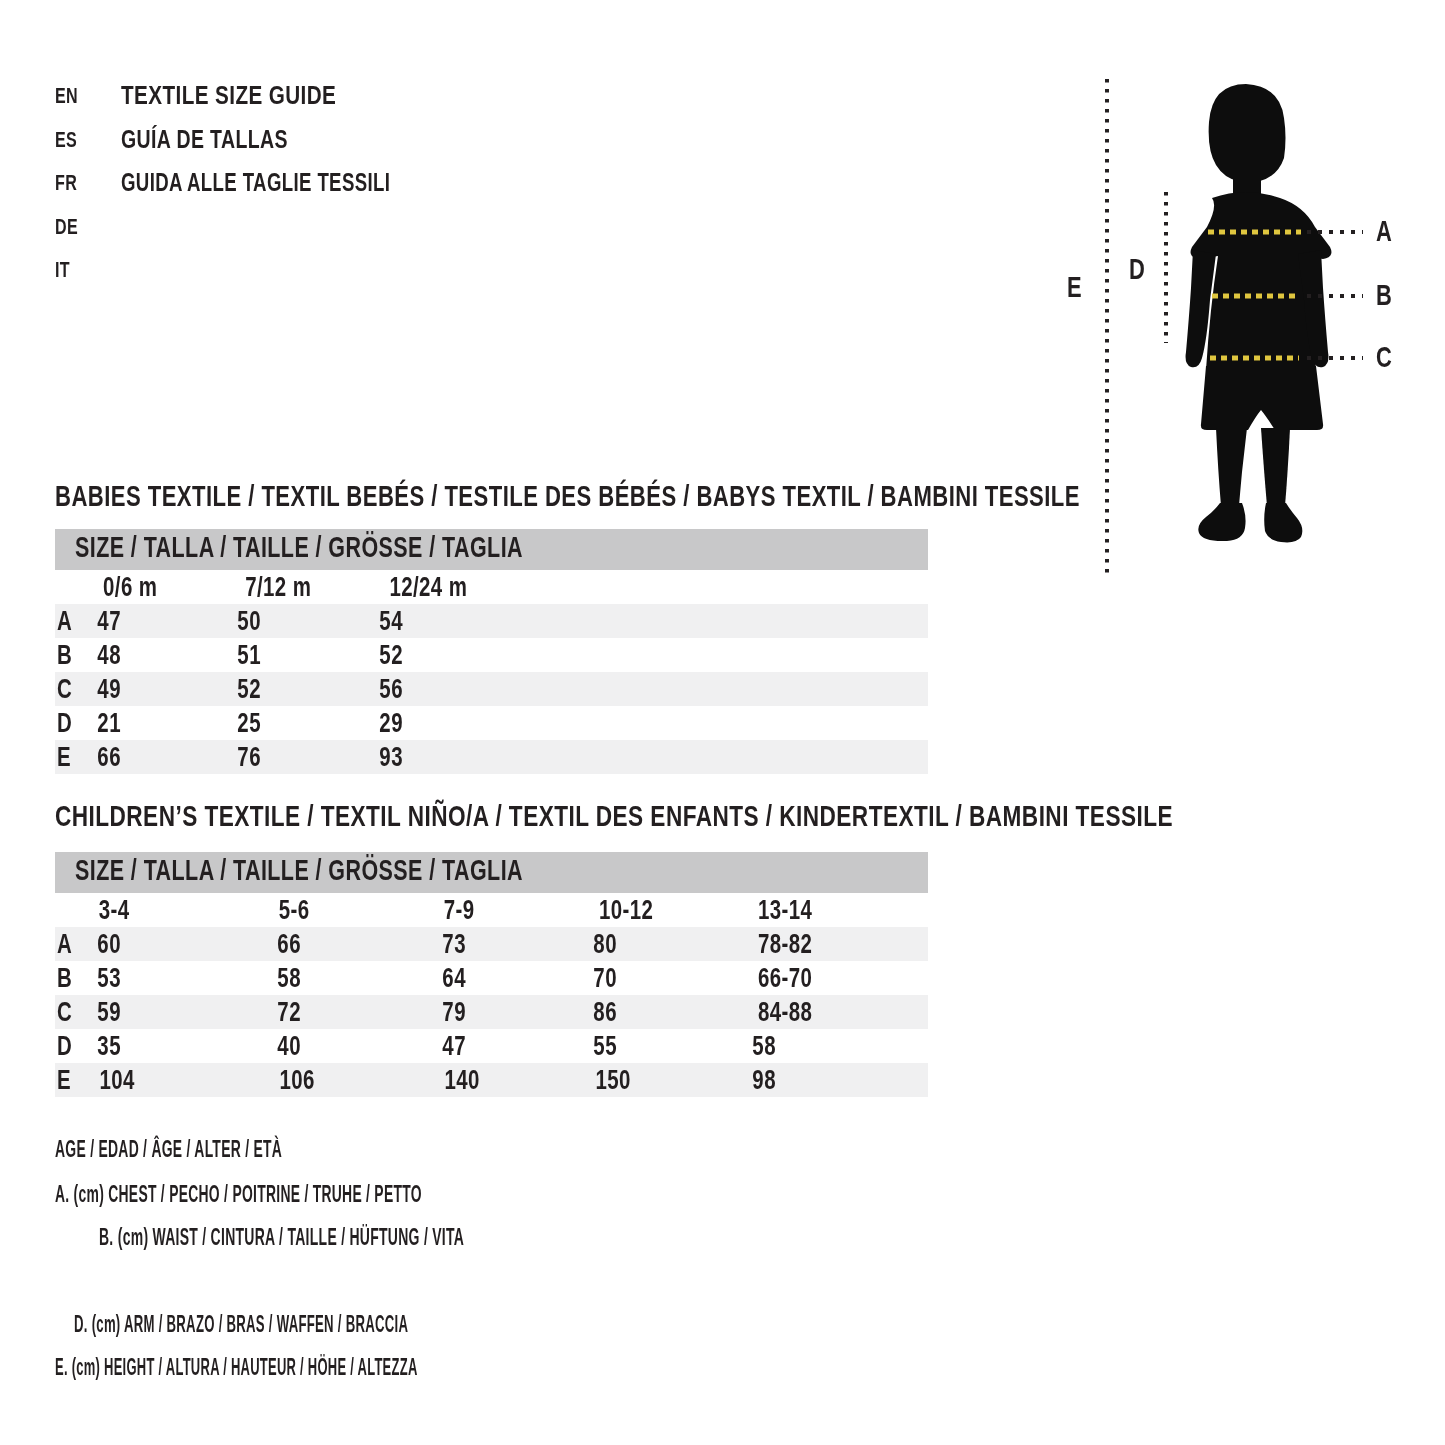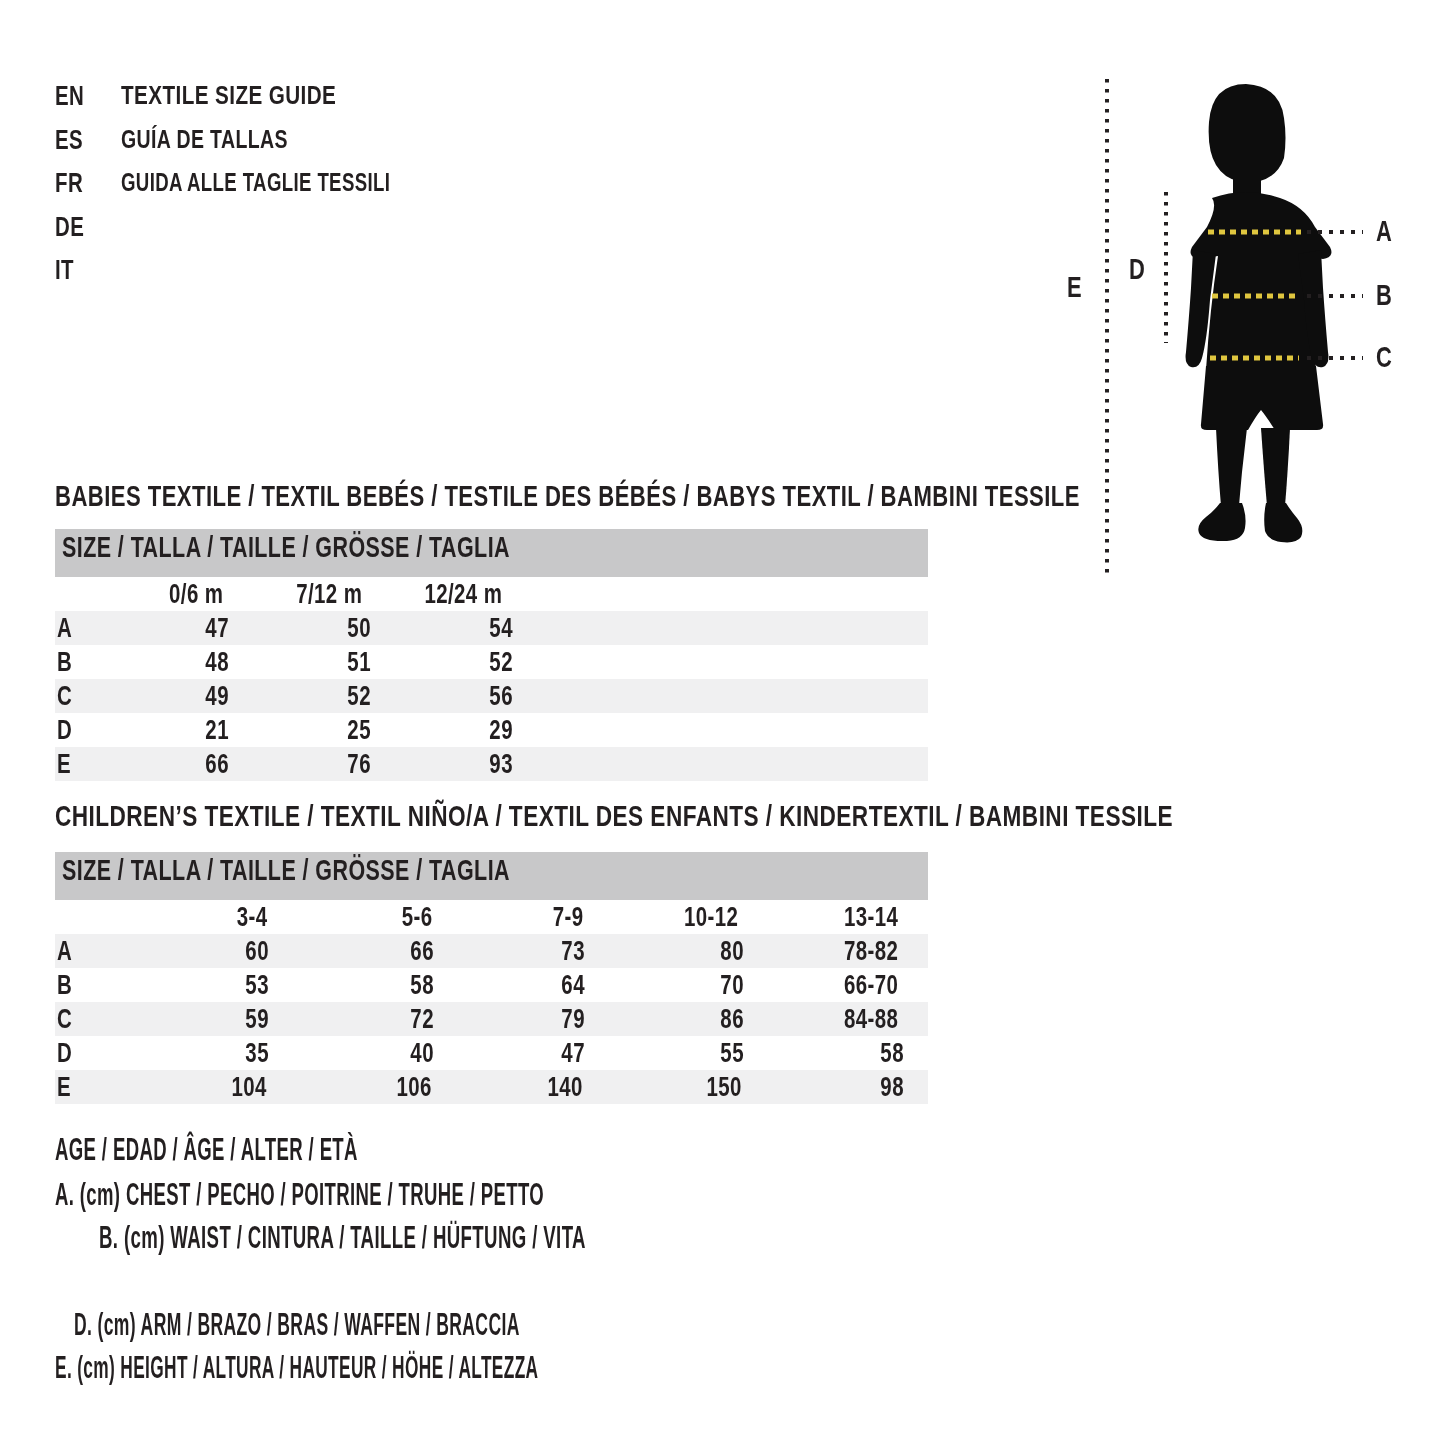"EN" .lang-codes { font-size: 28px -> 22px }
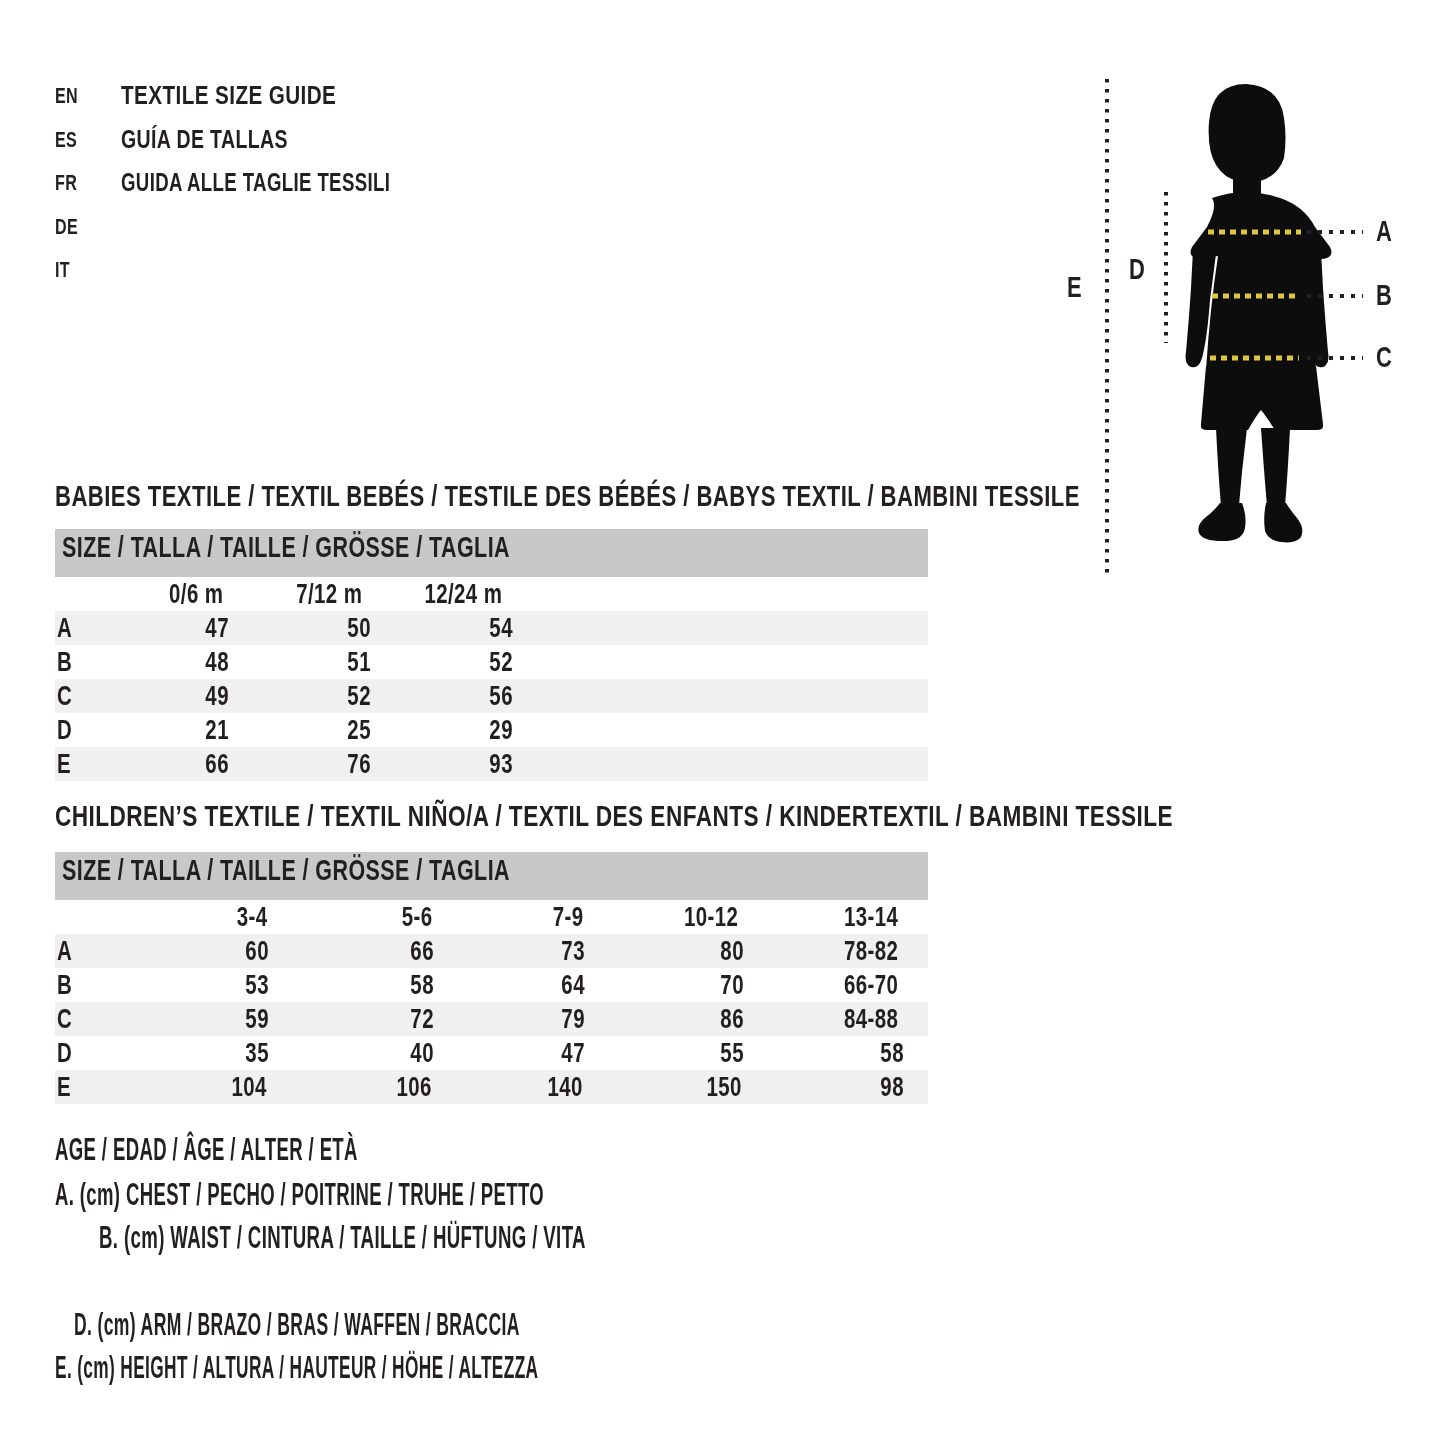"SIZE / TALLA / TAILLE" .sizebar { height: 48px -> 41px; padding-left: 7px -> 20px }
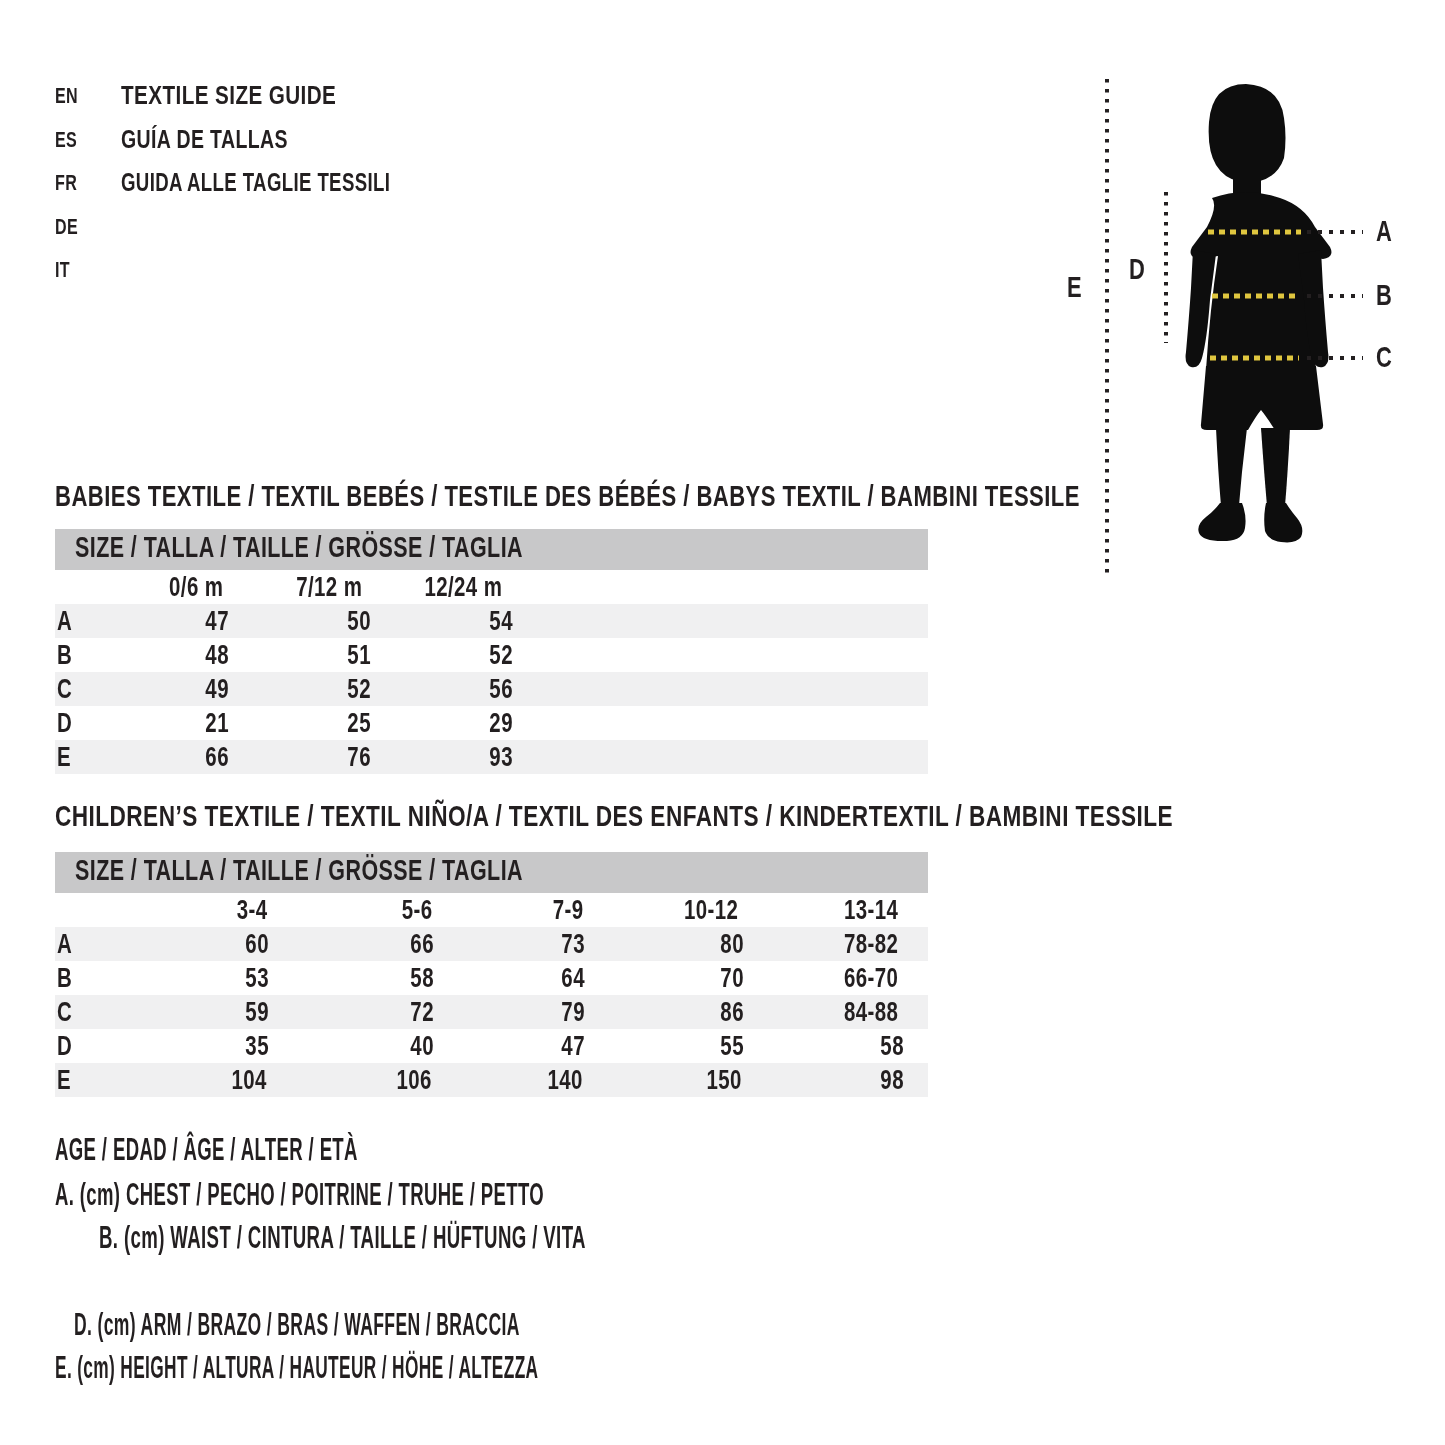"0/6 m" .trow div { text-align: right -> left }
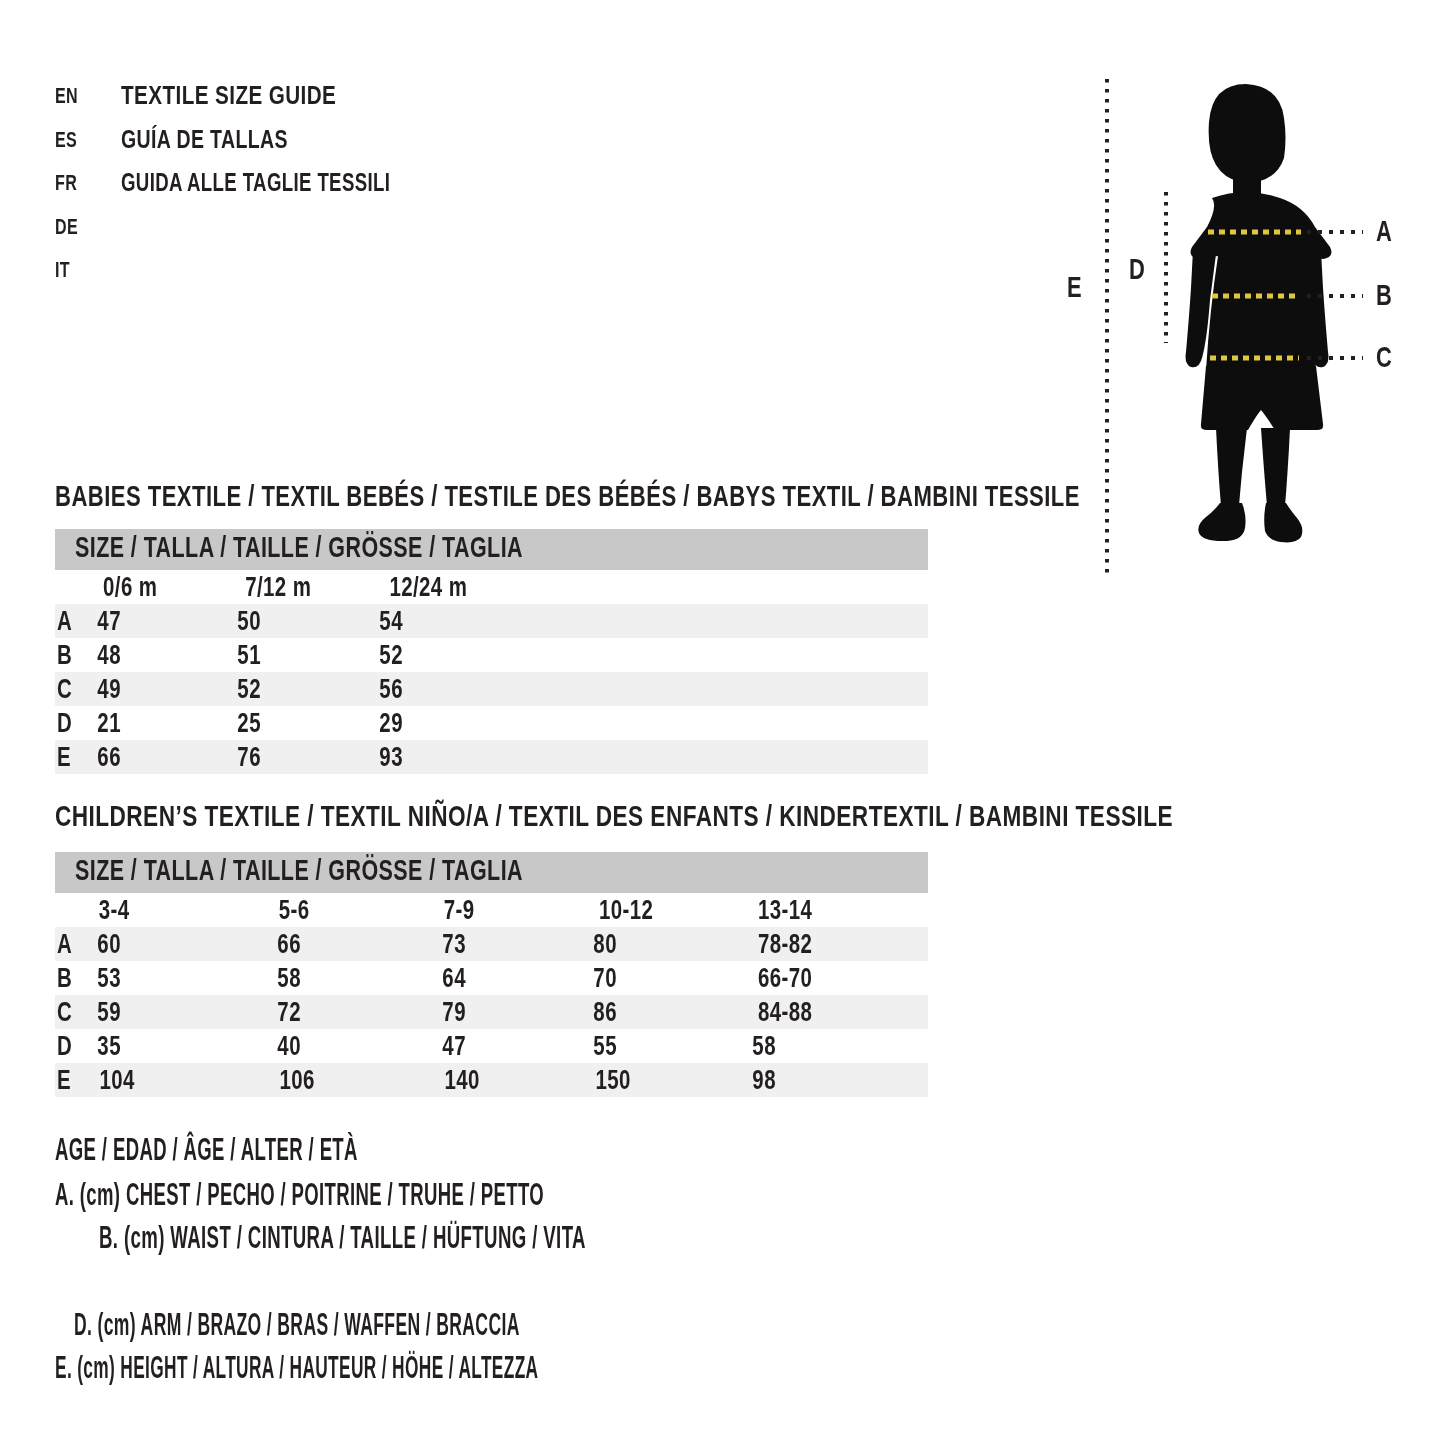"AGE / EDAD / ÂGE" .legend-line { font-size: 32px -> 24px }
